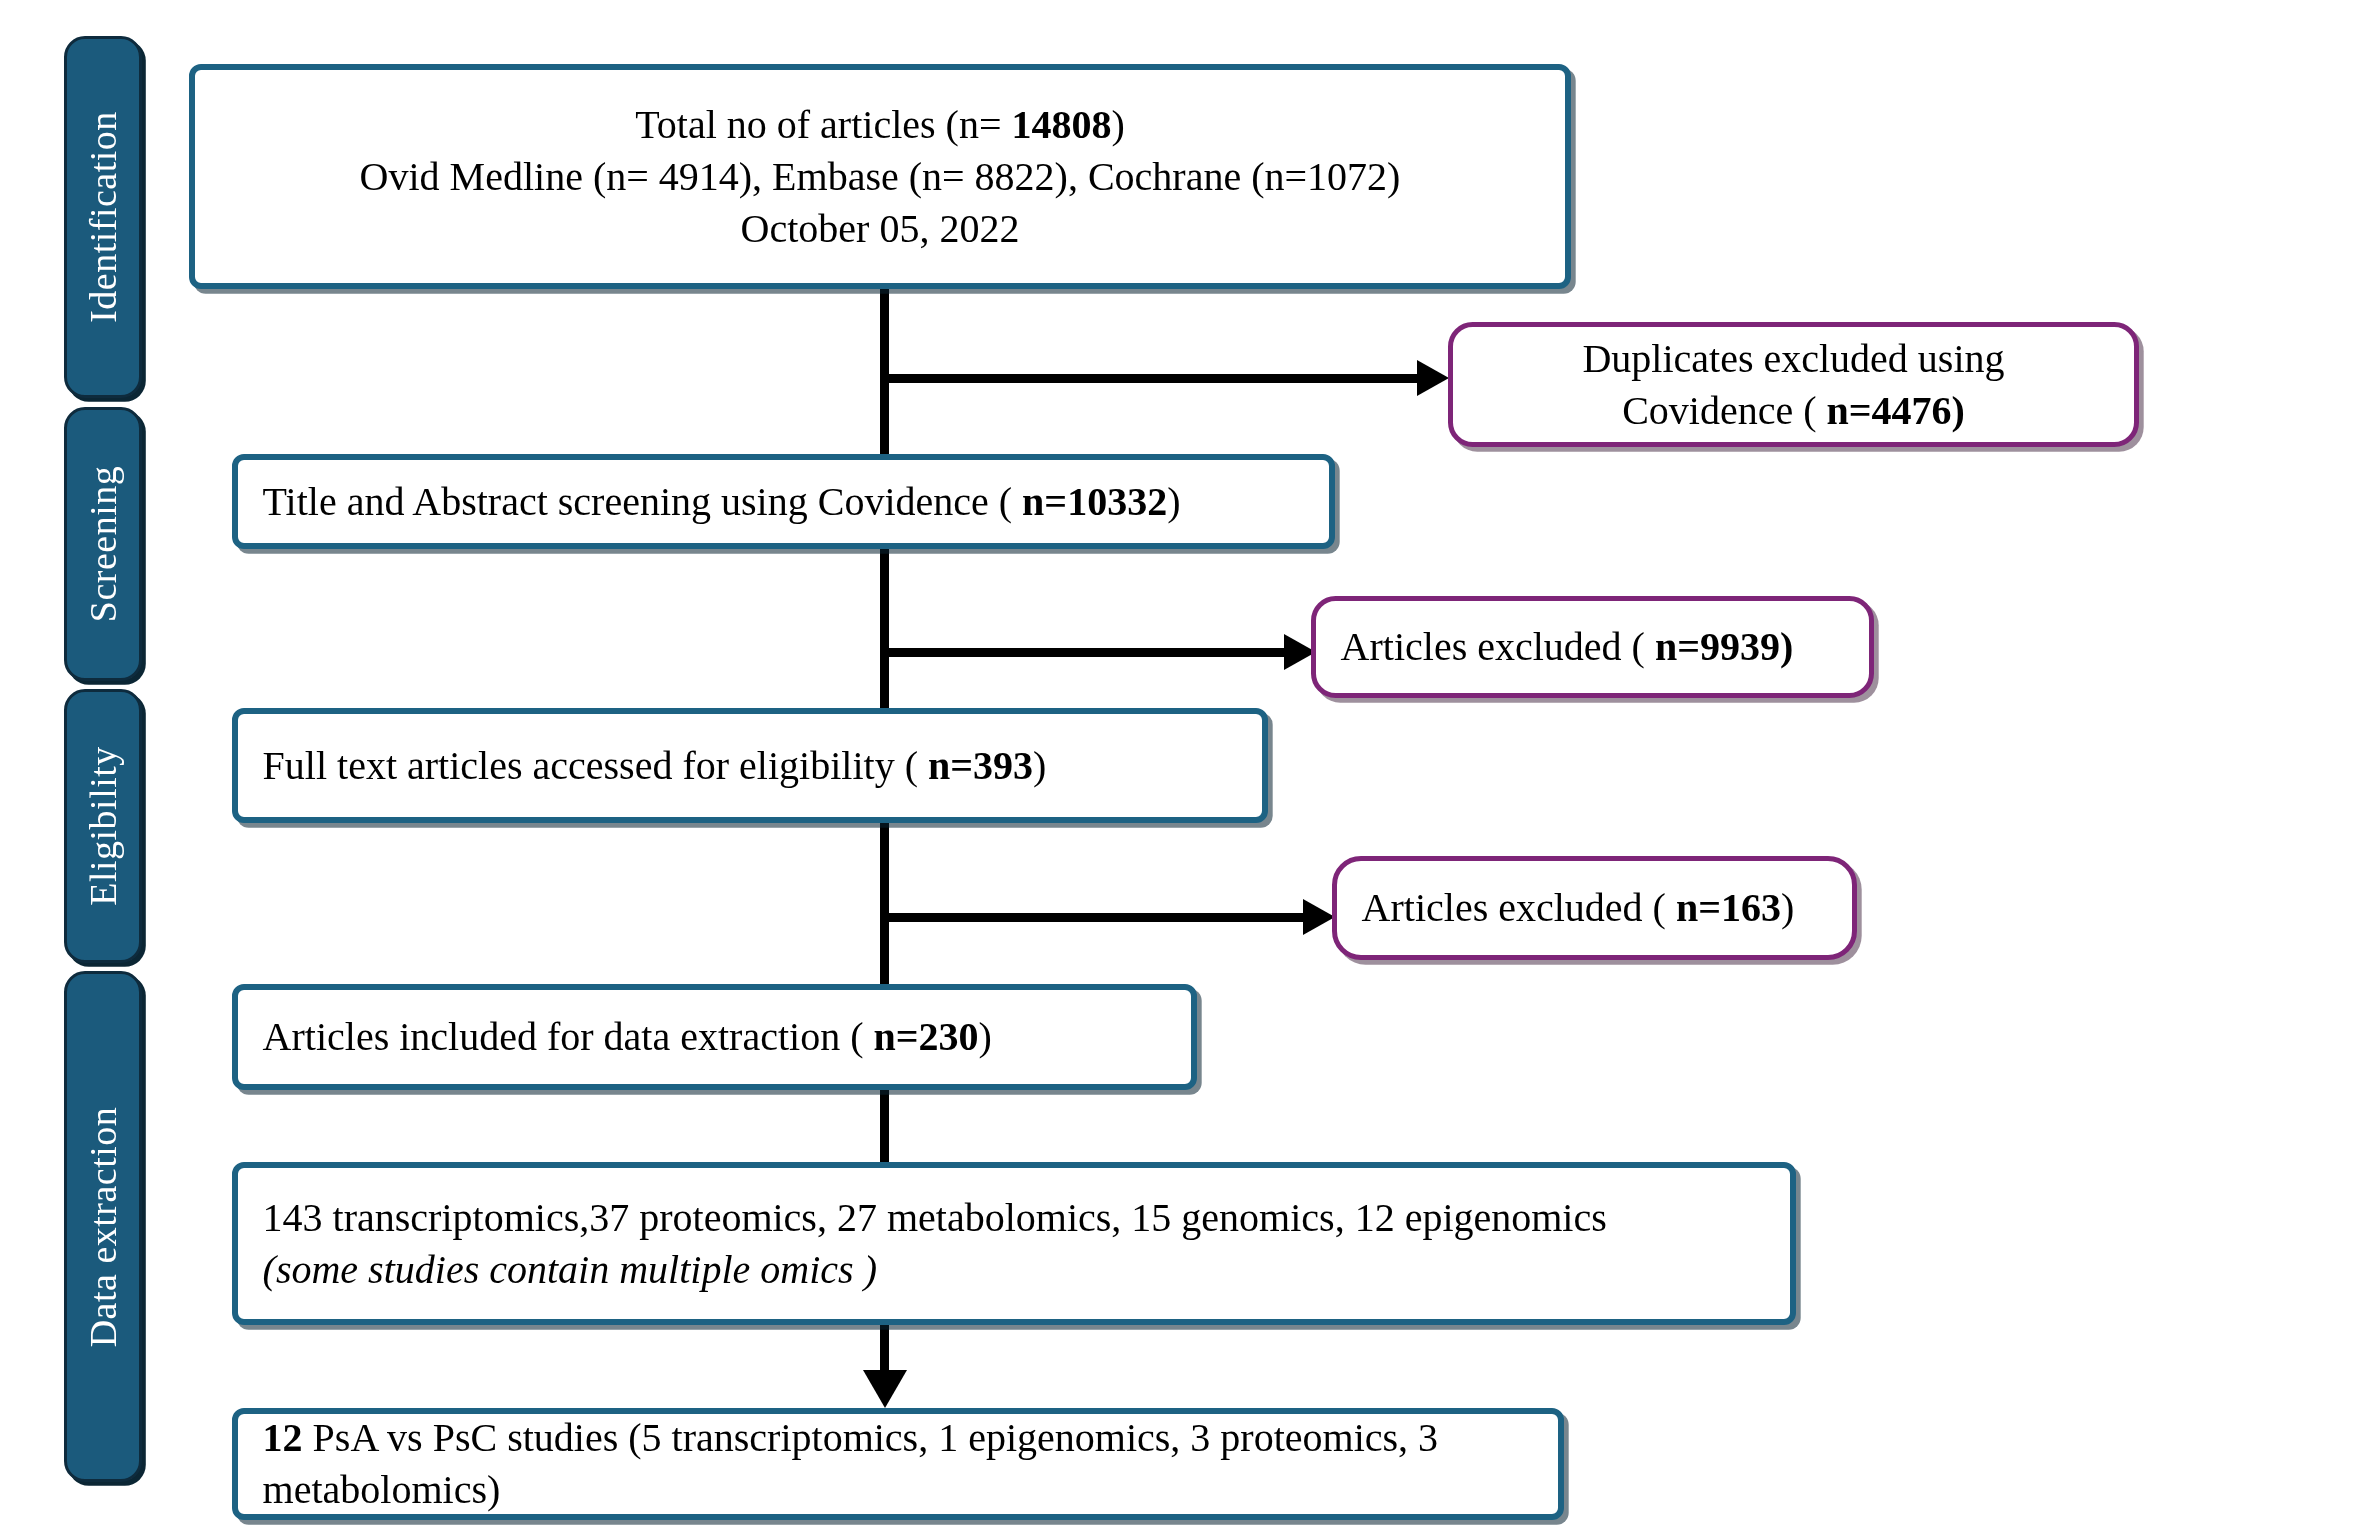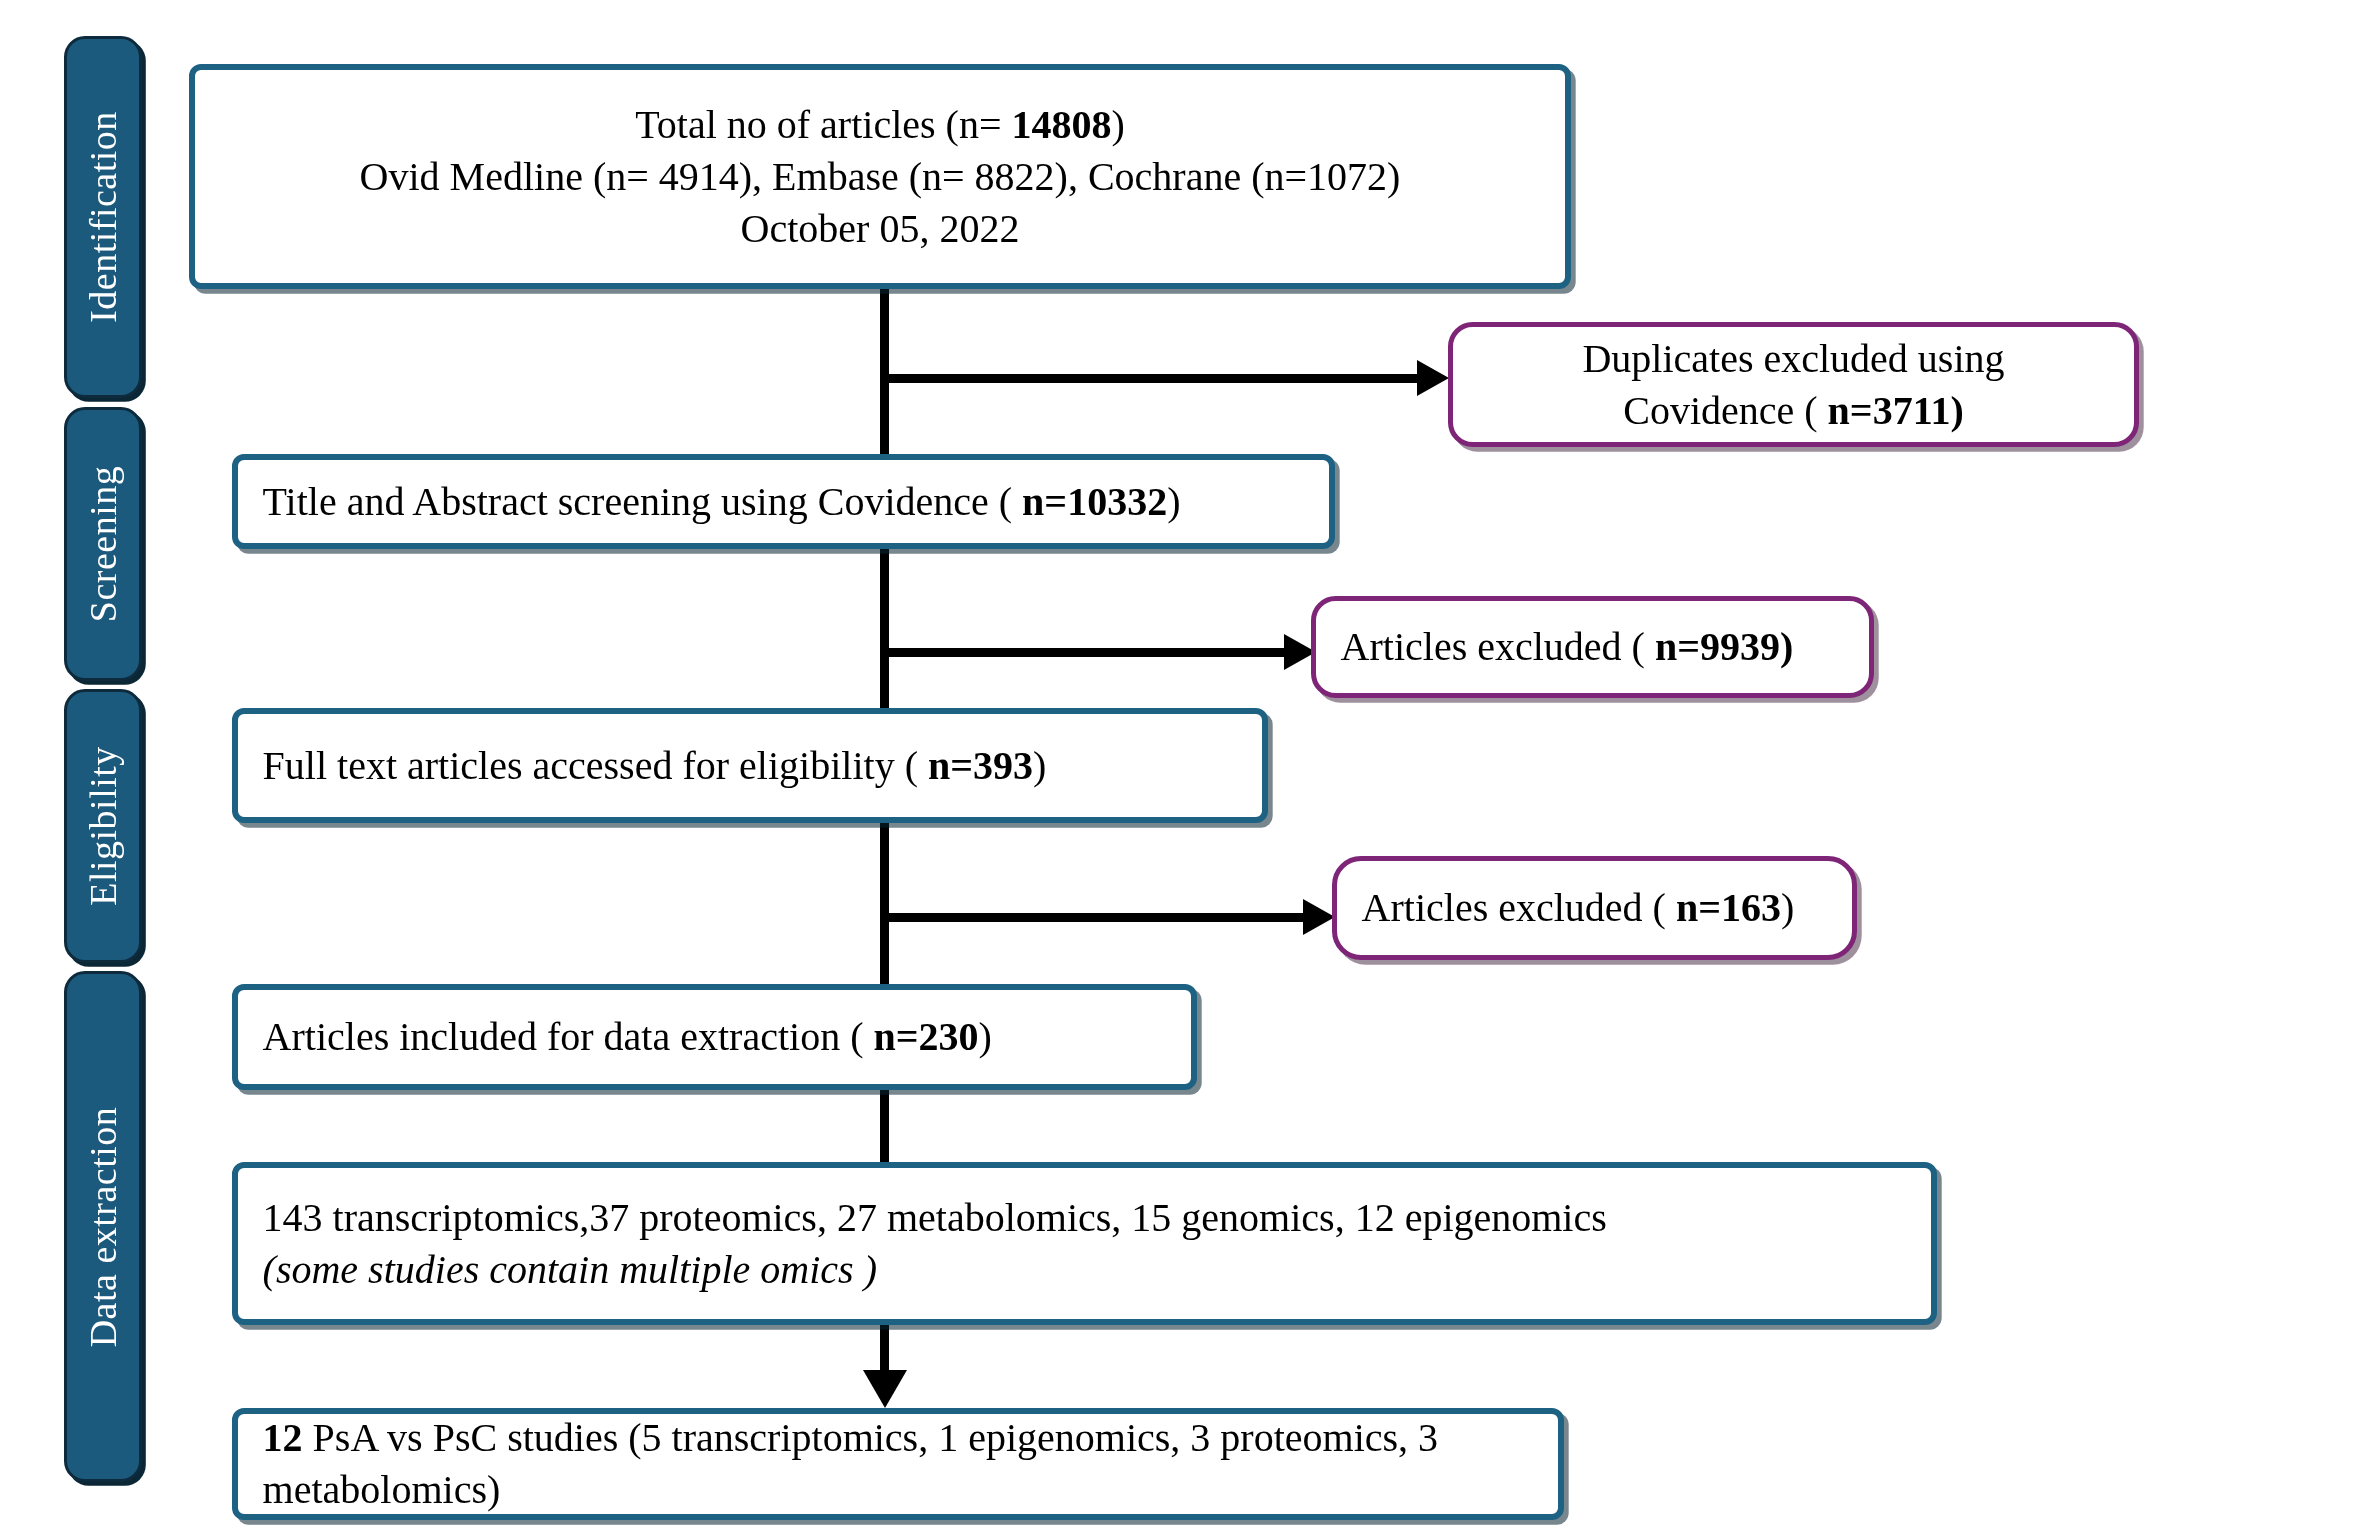"n=3711)" b { text: 3711 -> 4476 }
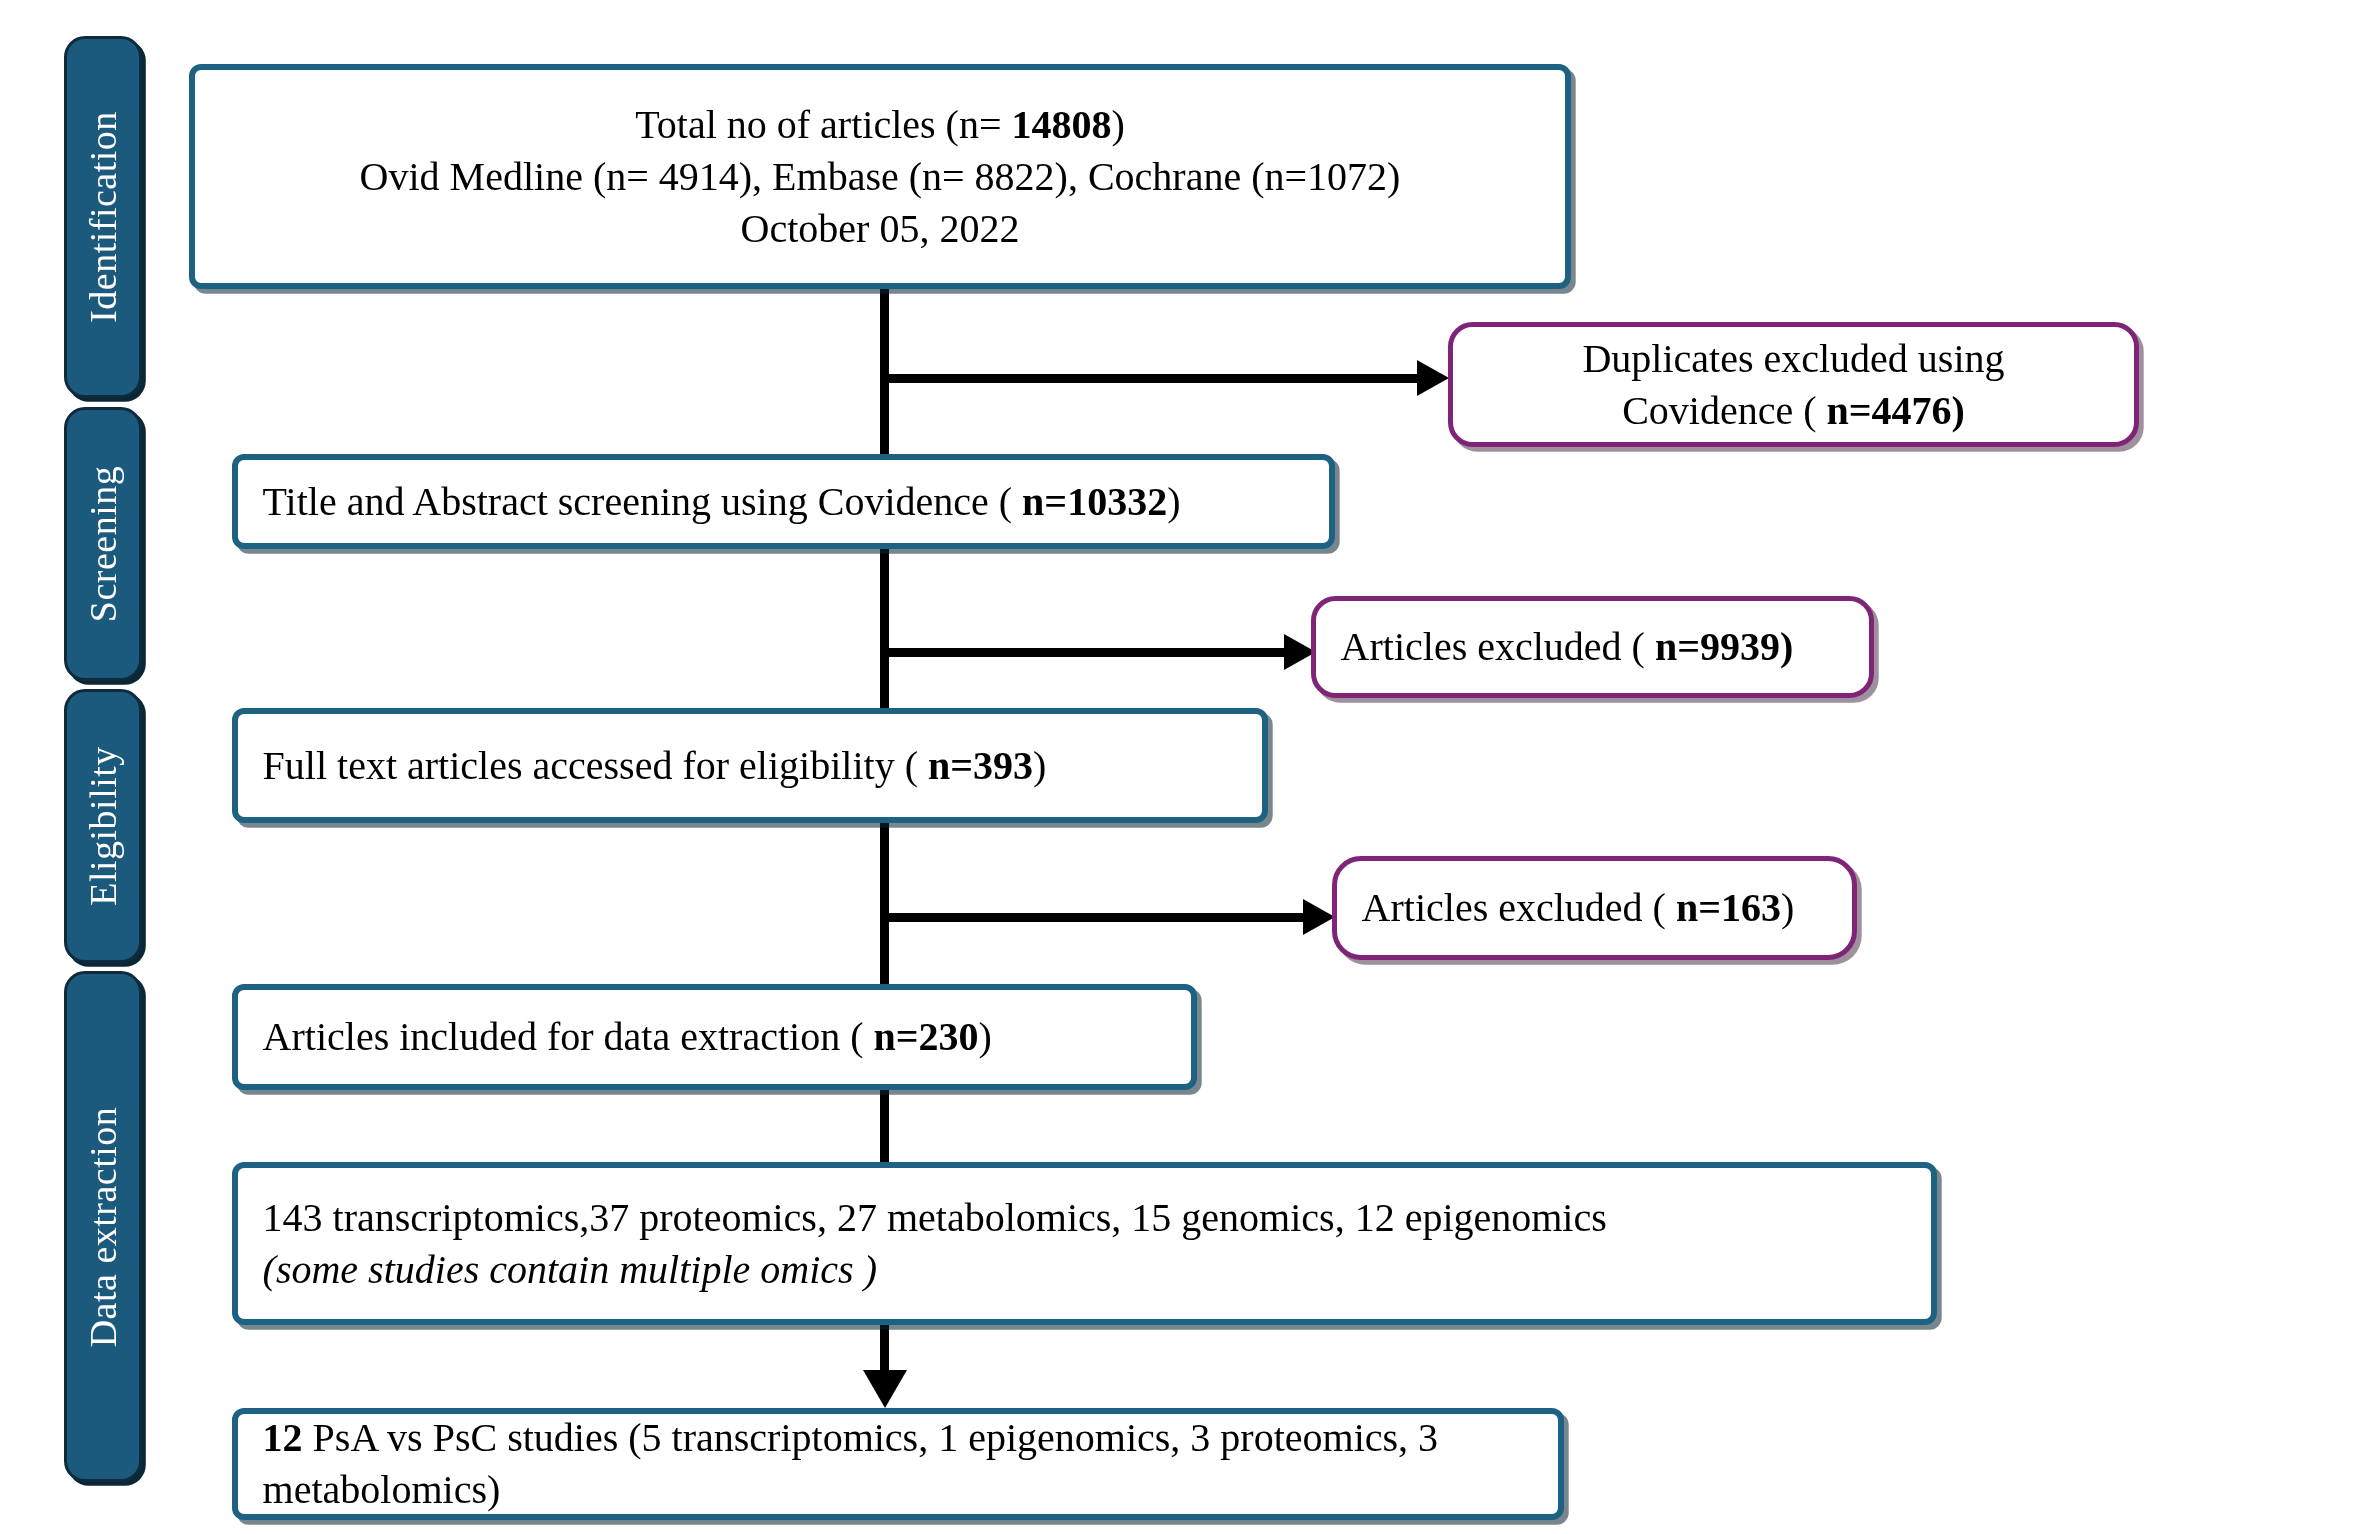"143 transcriptomics,37 proteomics, 27" div.box { width: 1705px -> 1564px }
